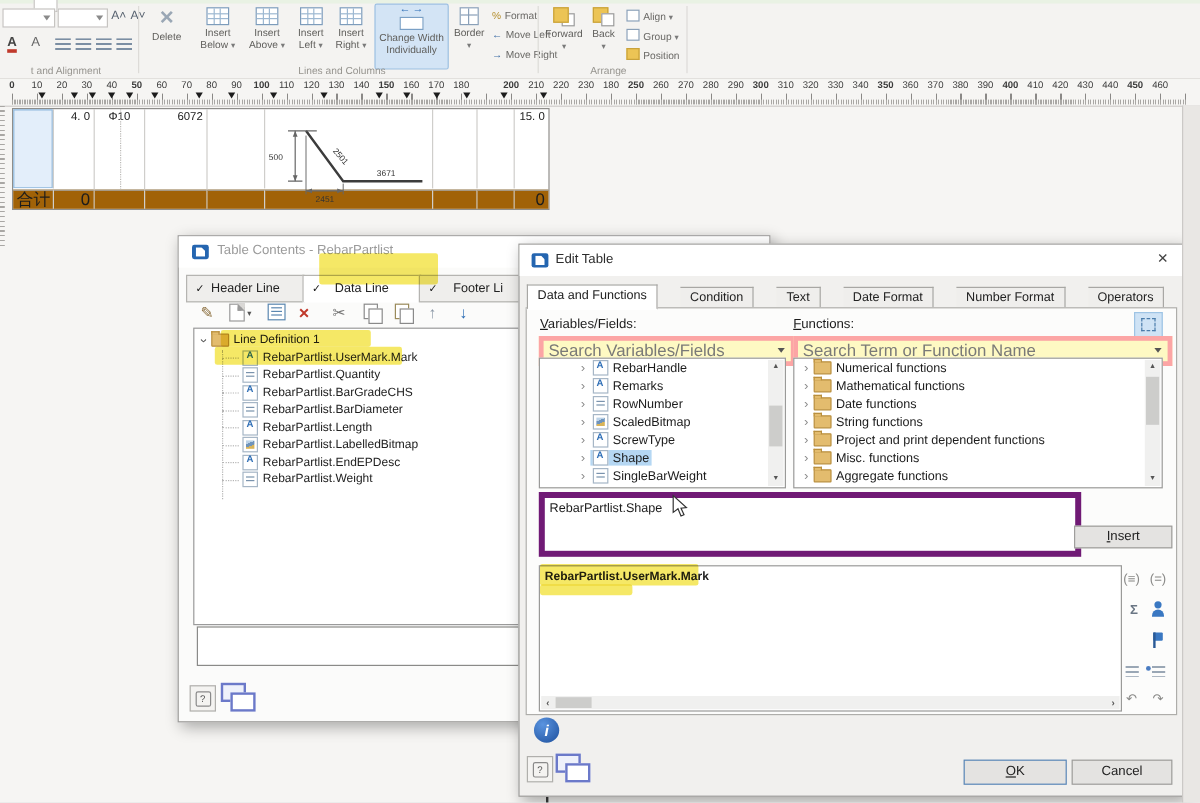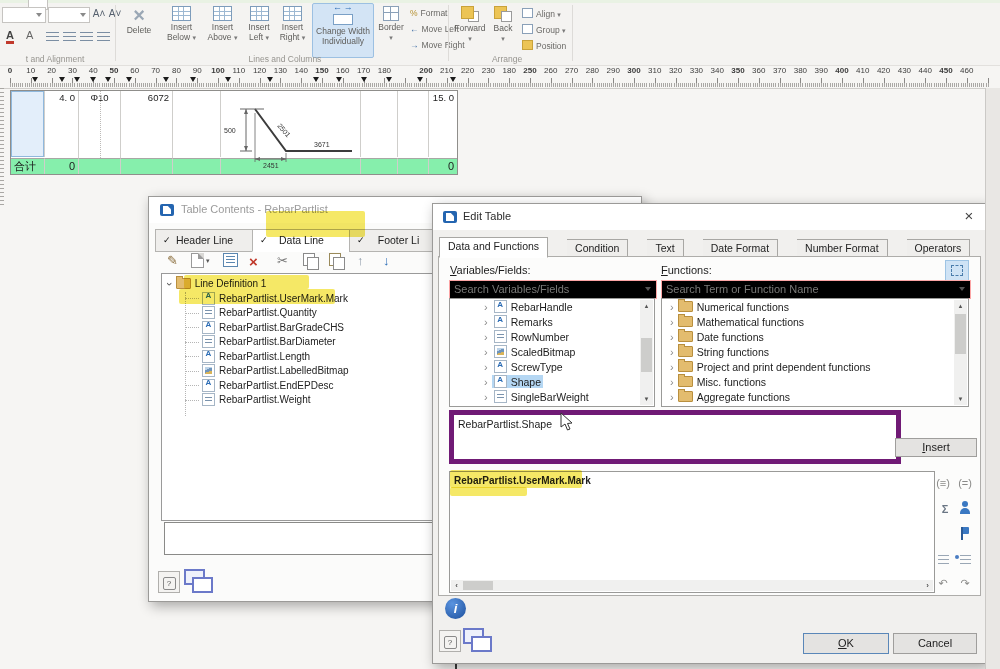"合计" .dfoot>div { background: #86efac -> #a16207; font-size: 11px -> 14px }
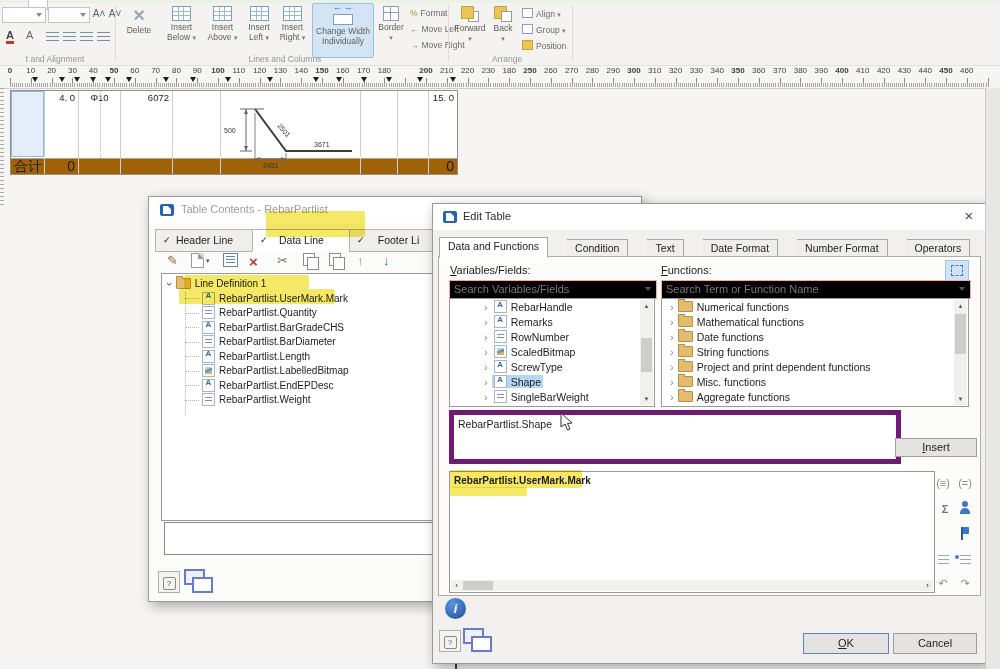"Search Variables/Fields" .searchbox { background: #000000 -> #fef9c3; border: 1px solid #fca5a5 -> 4px solid #fca5a5; font-size: 11px -> 14px }
